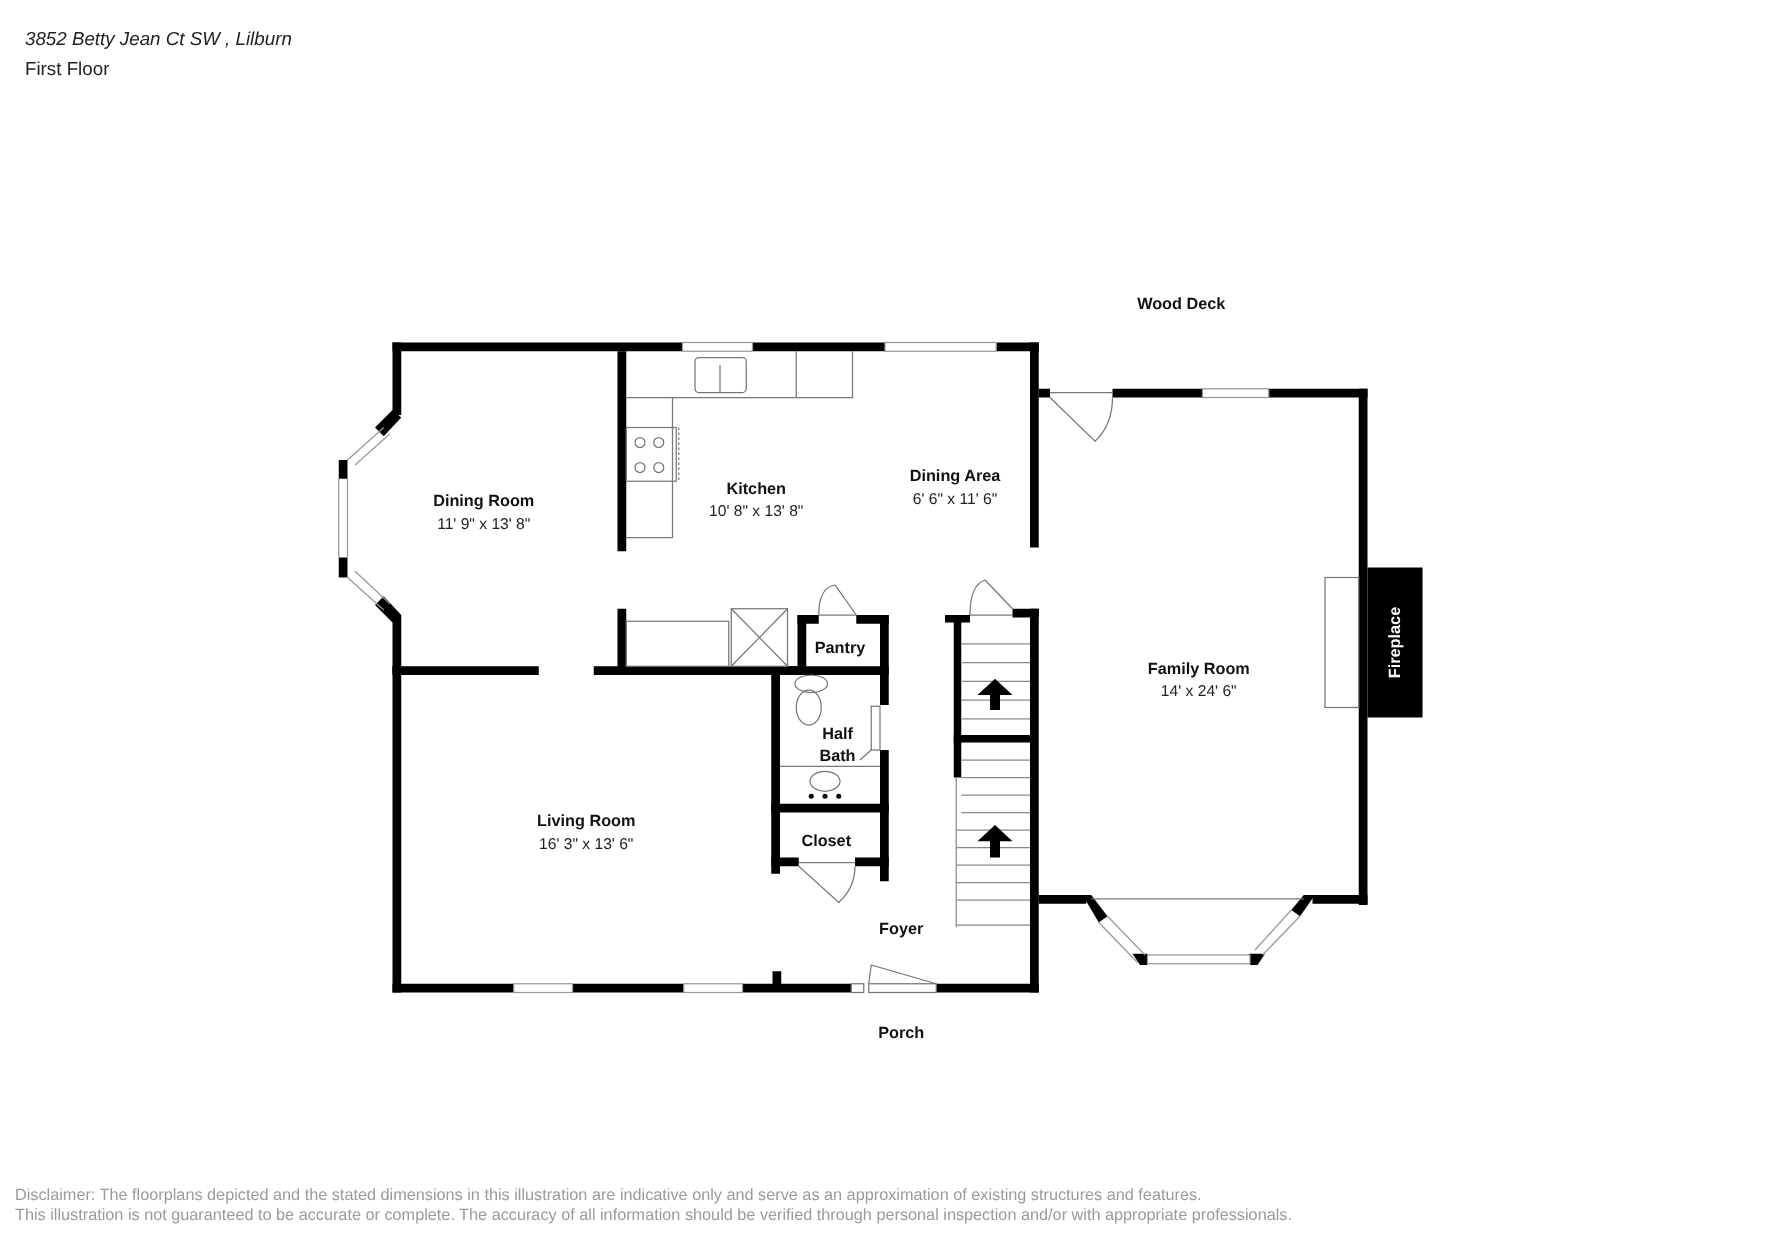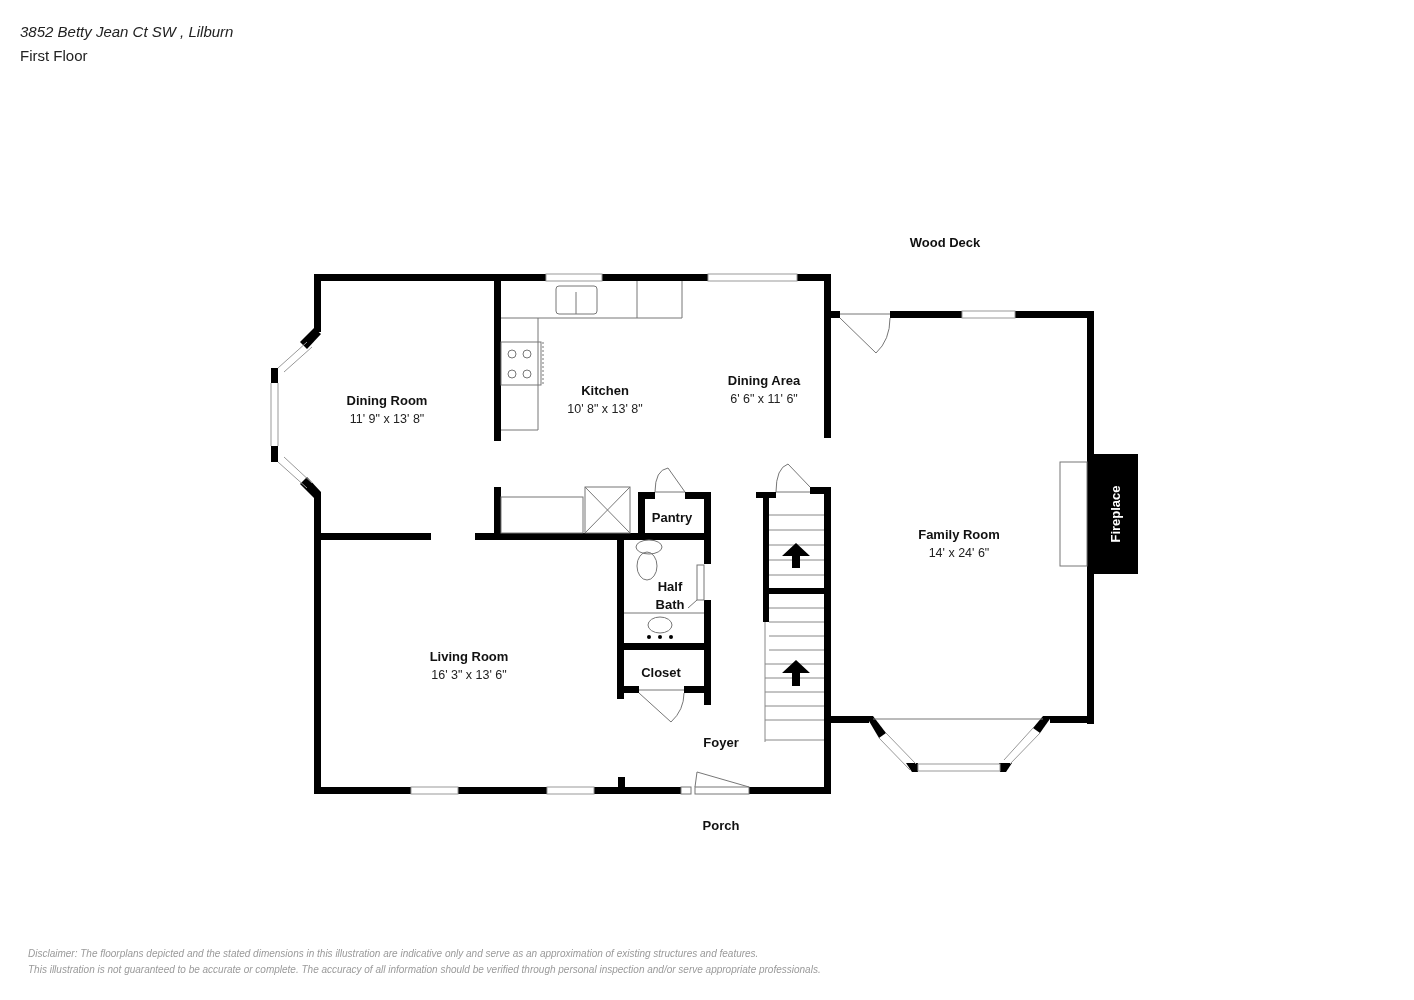"Disclaimer: The floorplans depicted and" .disc { font-size: 10px -> 13px; font-style: italic -> none; left: 28px -> 12px }
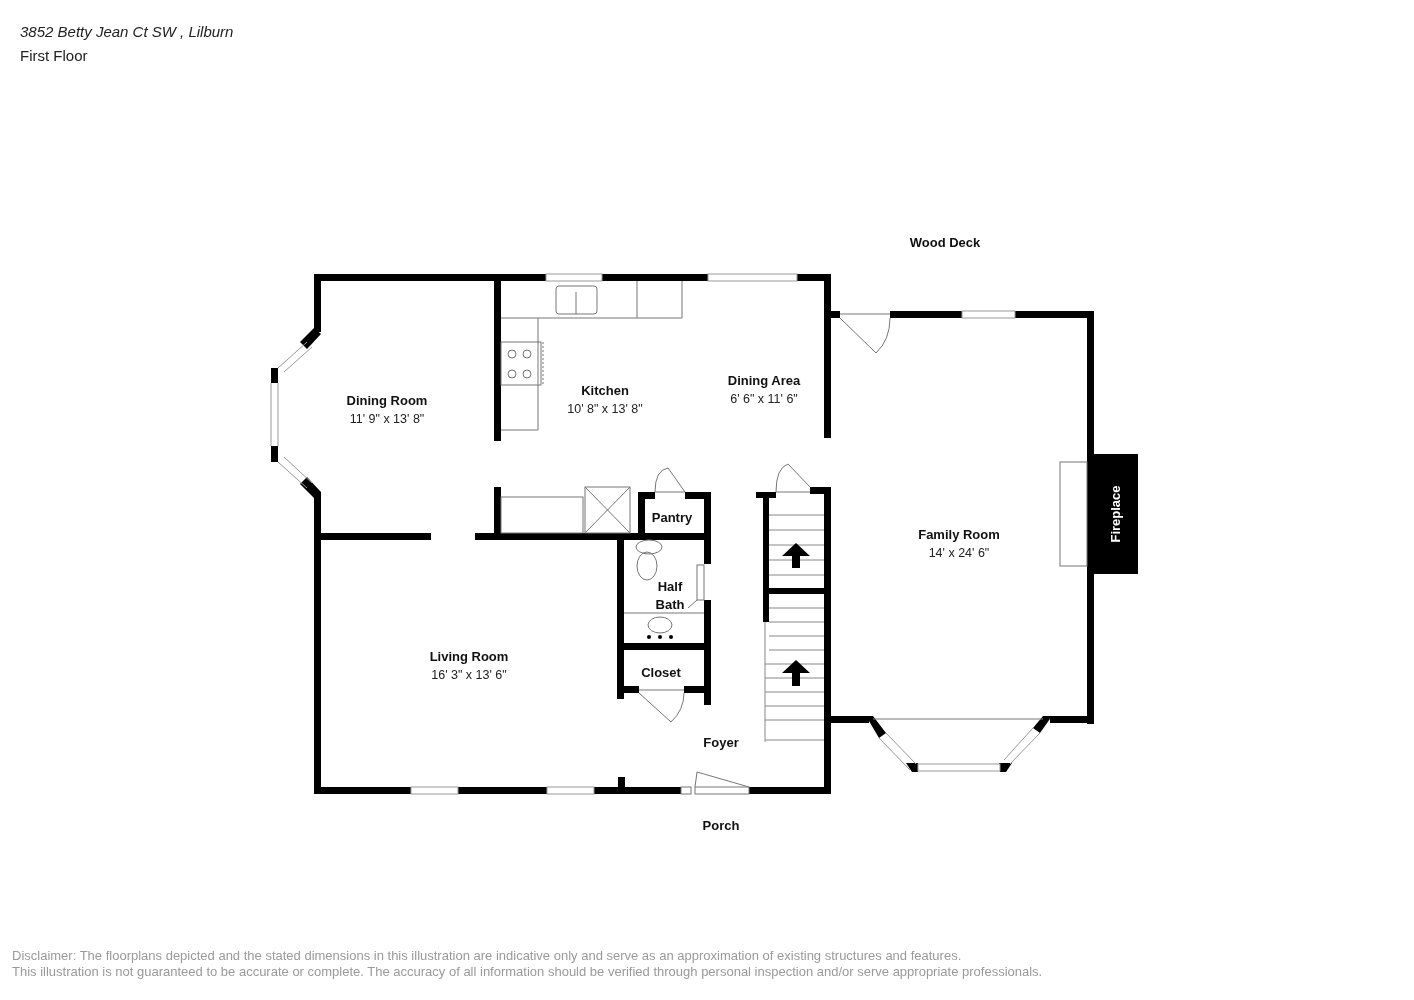"This illustration is not guaranteed" div.disc { text: serve -> with }
